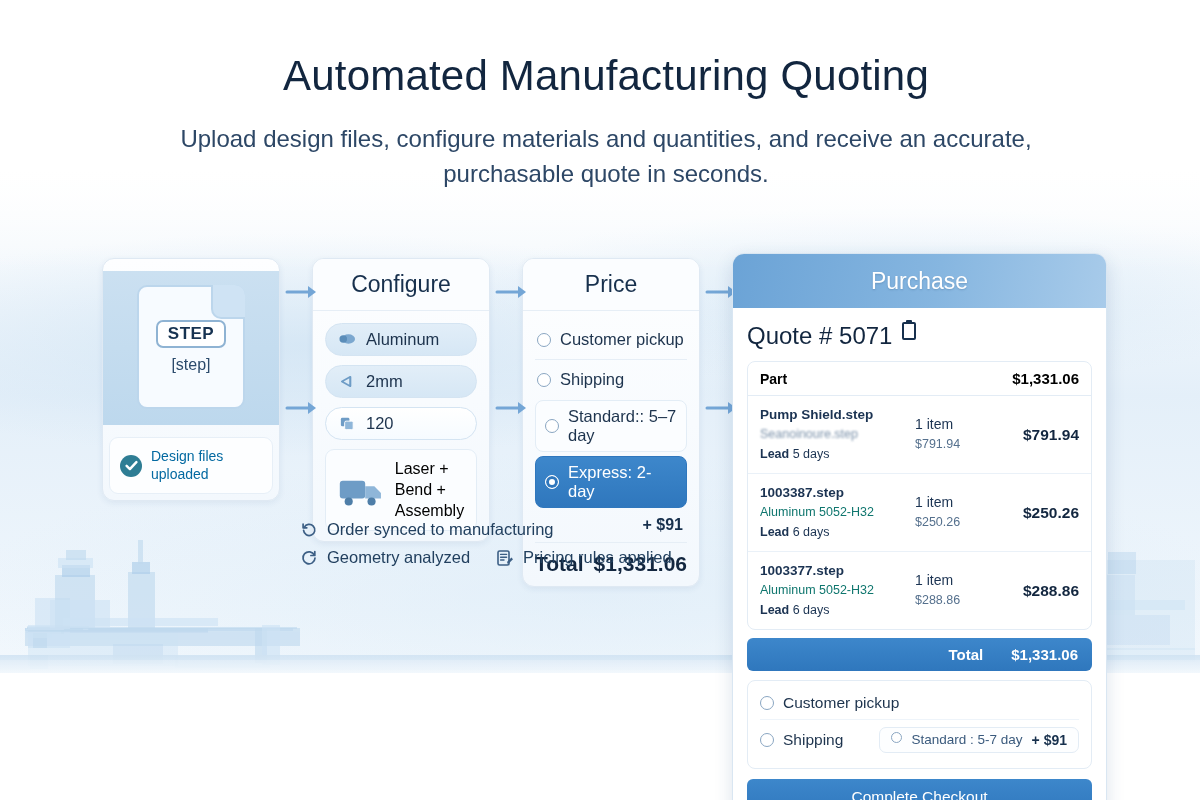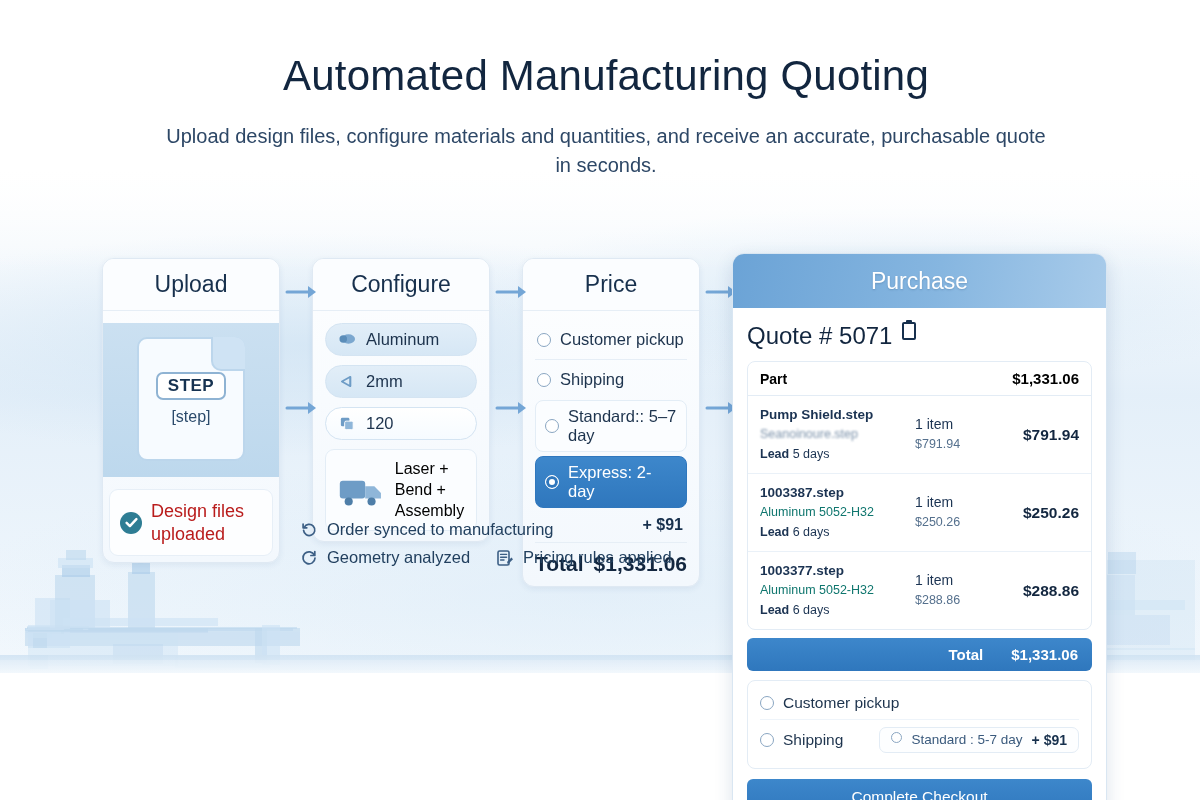"Upload design files, configure materials" .hero p { font-size: 20px -> 24px }
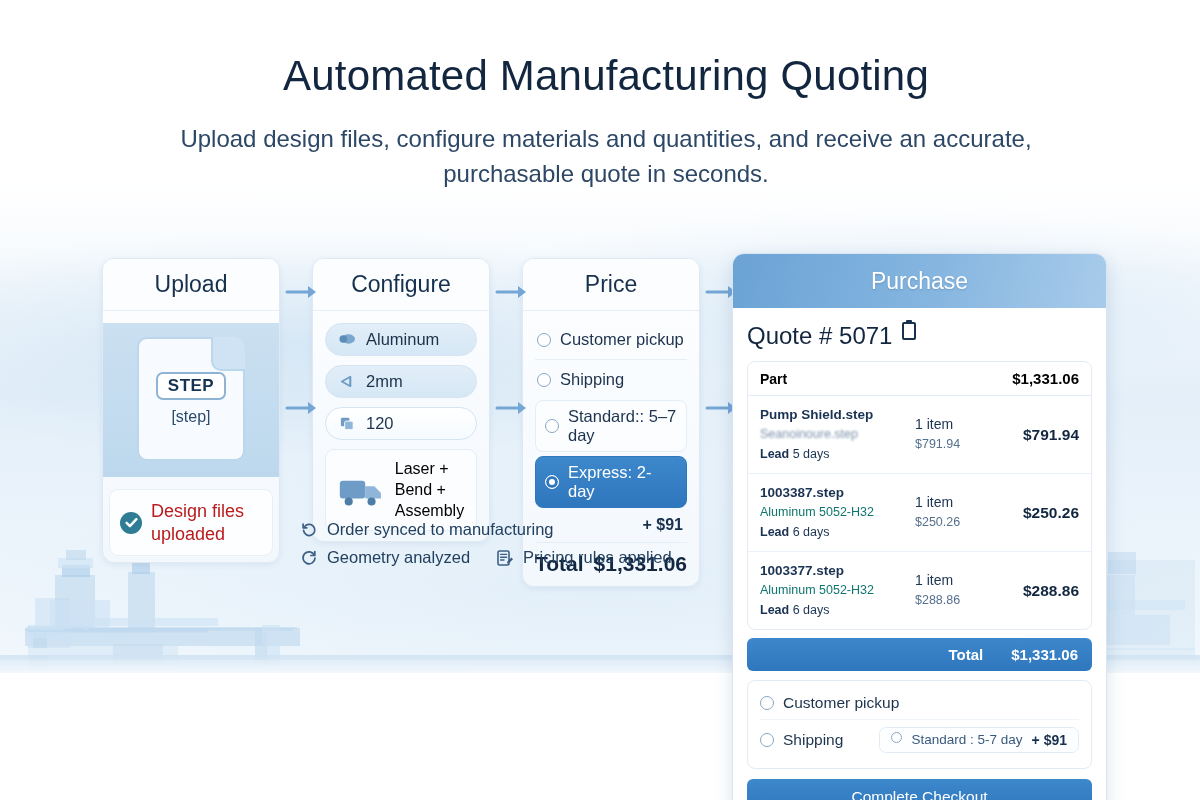"Upload" div.c-head { html: <div>Upload</div> -> none }
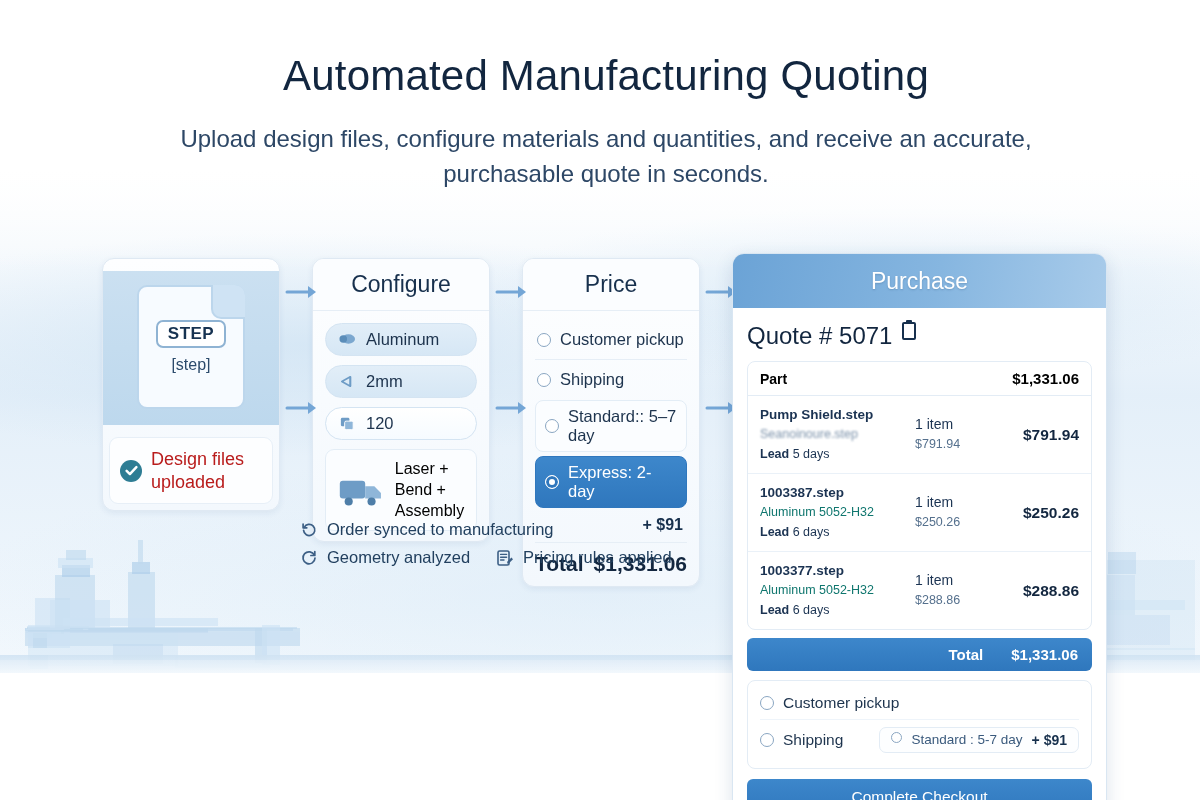"Design files uploaded" .upl-foot .txt { color: #b91c1c -> #0369a1; font-size: 18px -> 14px }
